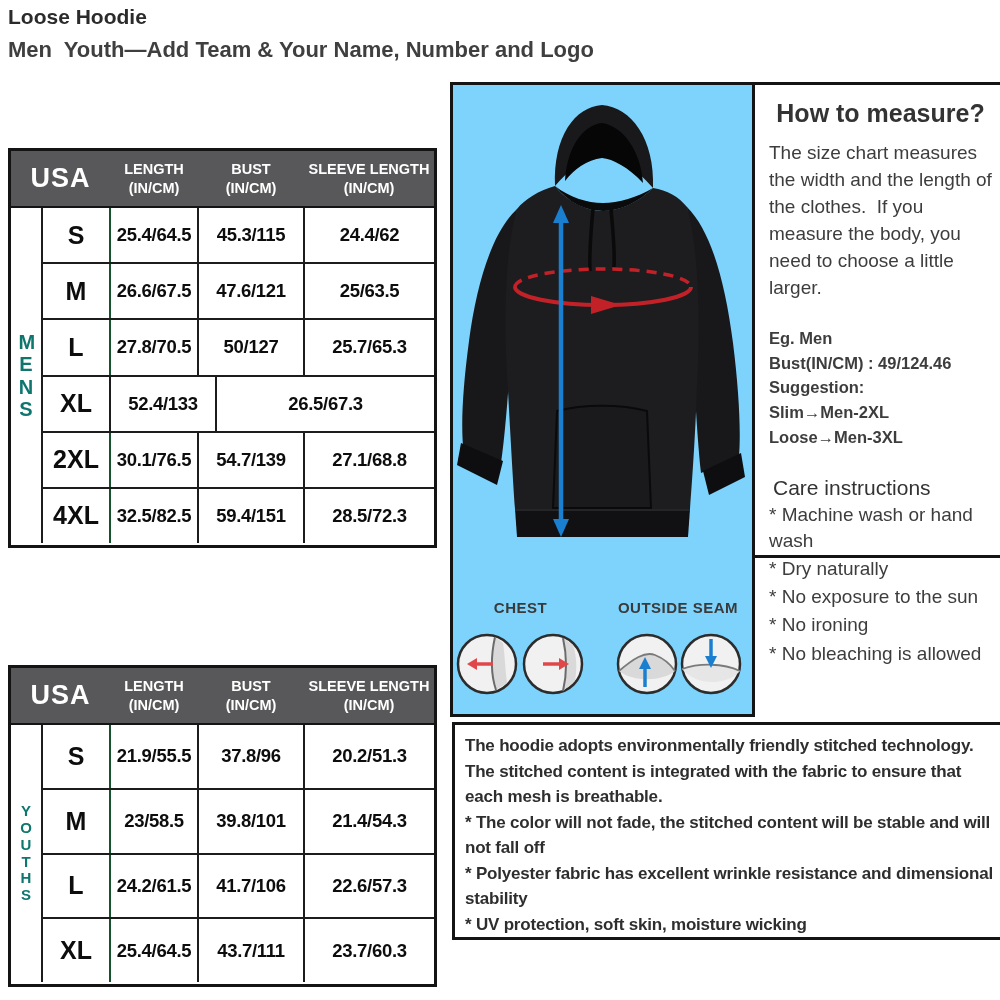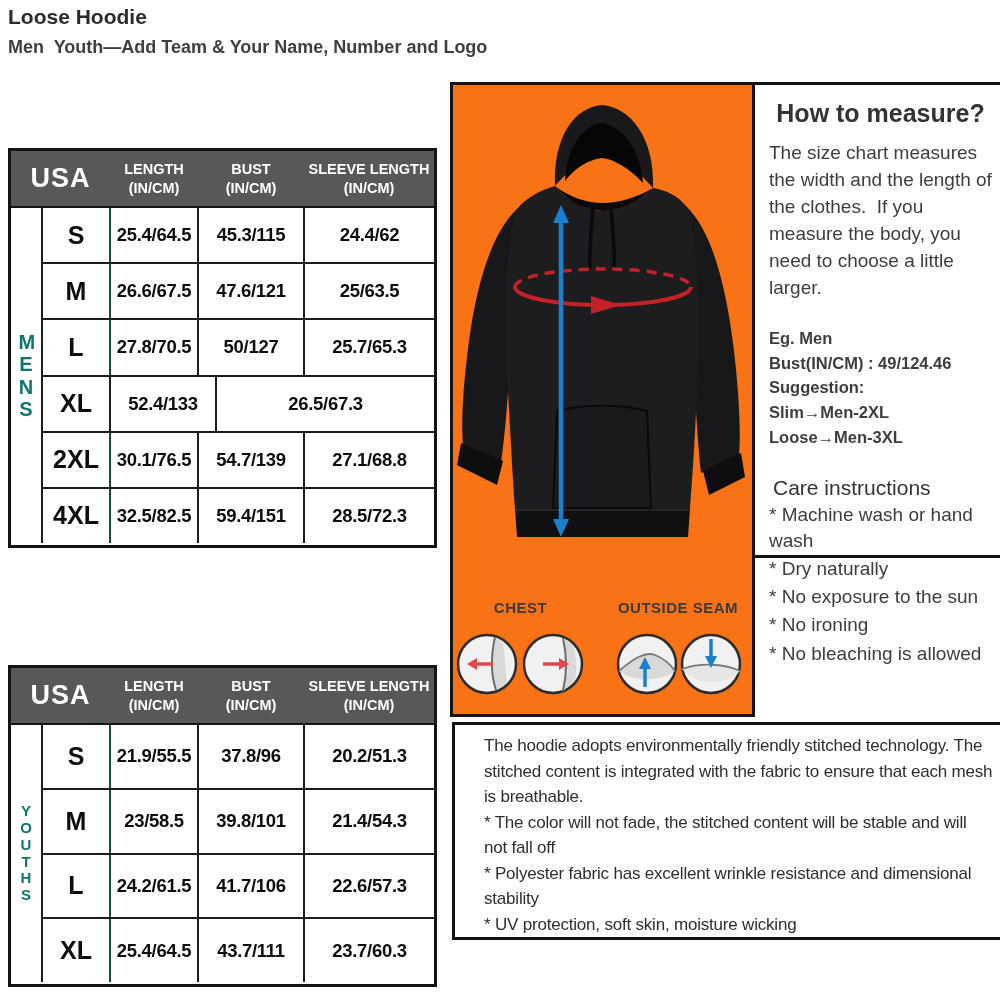"Men Youth—Add Team & Your" .page-subtitle { font-size: 18px -> 22px }
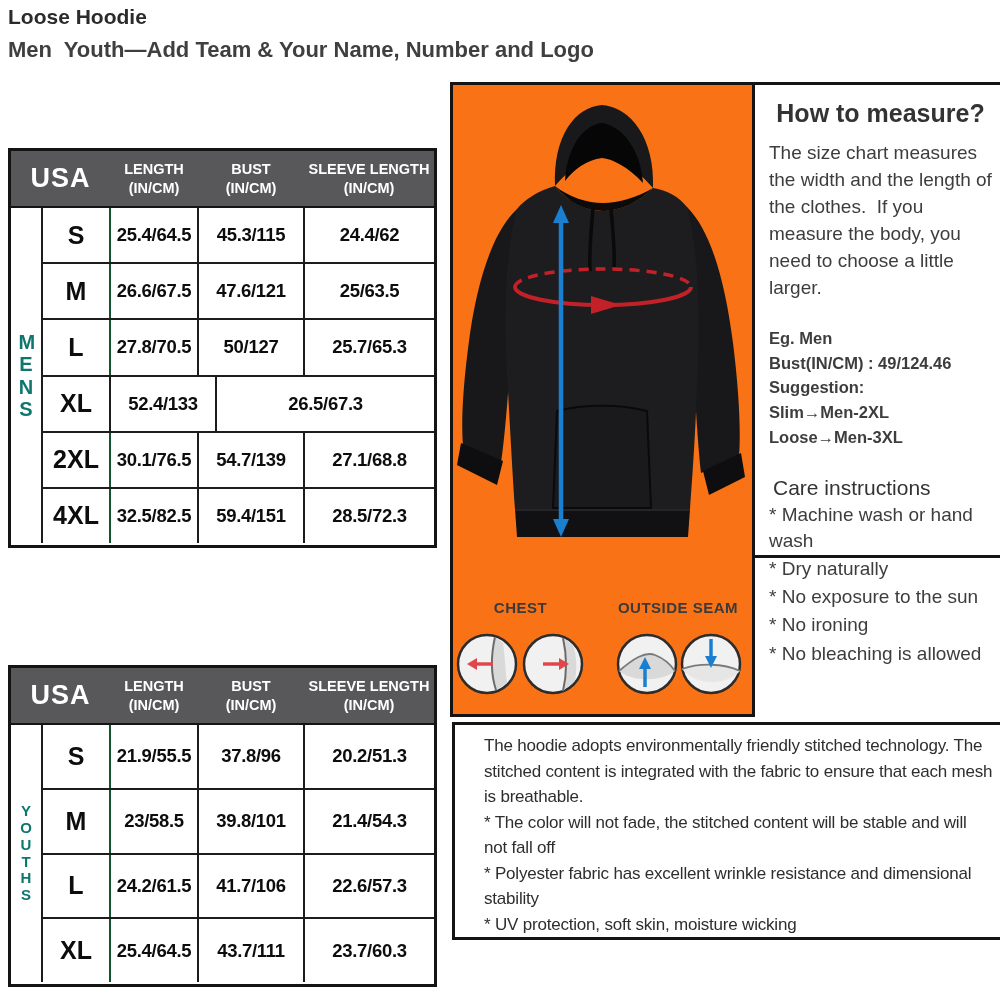"CHEST" .hoodie-panel { background: #f97316 -> #7dd3fc }
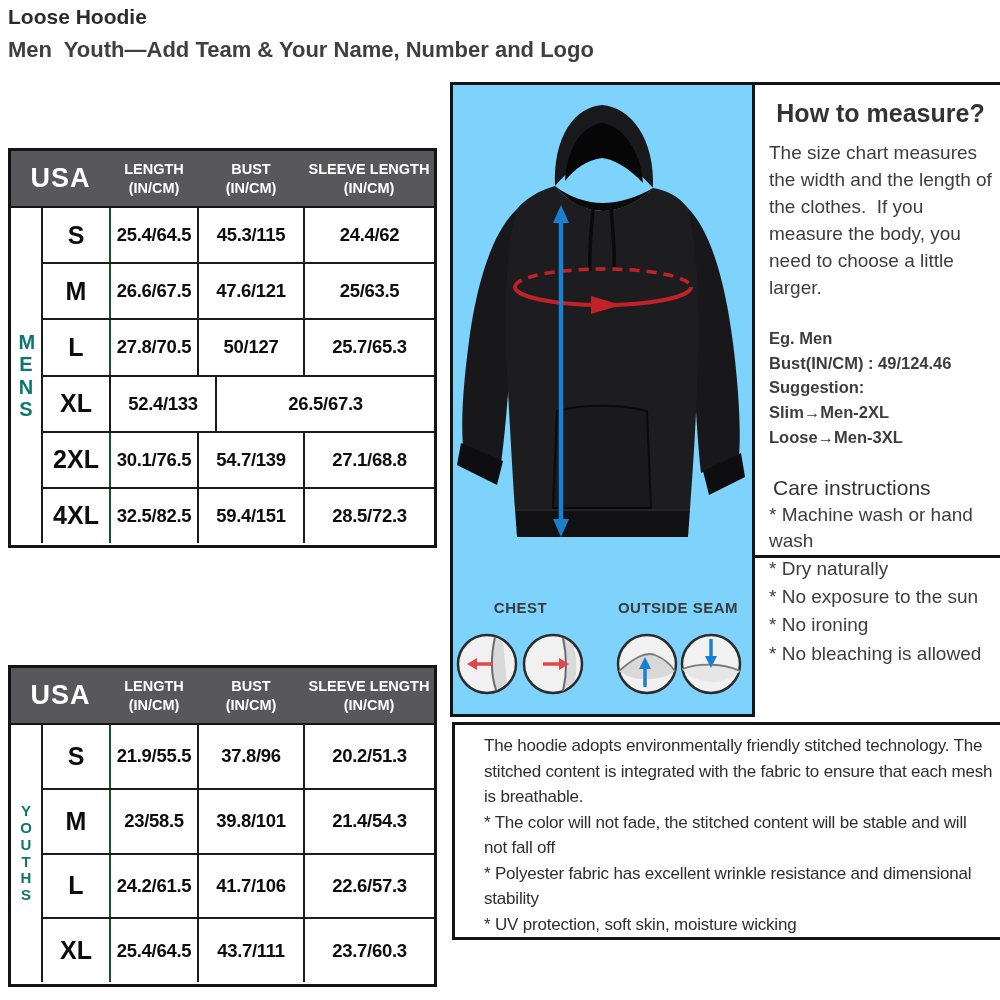"The hoodie adopts environmentally" .desc-line { font-weight: normal -> bold; margin-left: 19px -> none }
